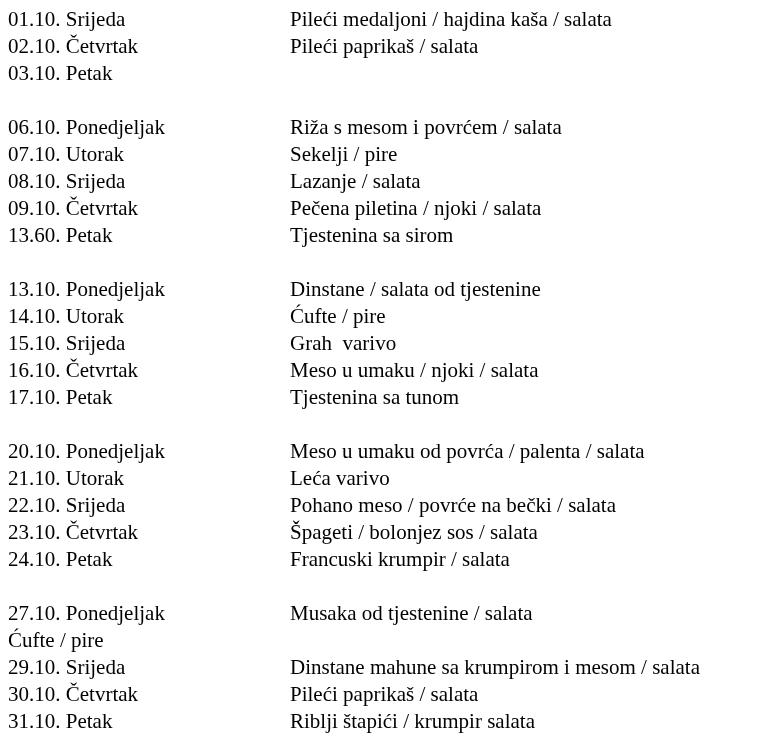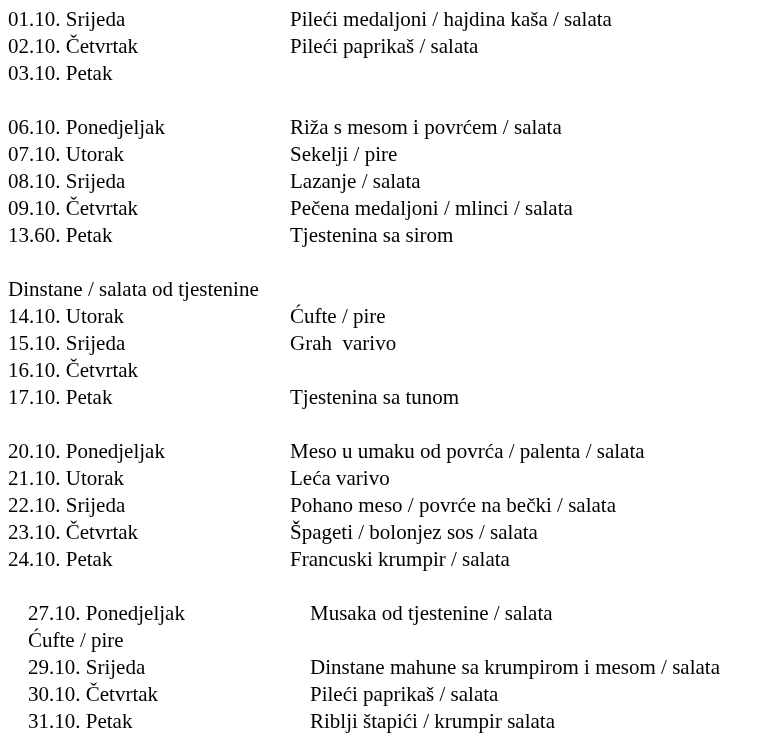"Pečena medaljoni / mlinci /" span.cell-dish { text: medaljoni / mlinci -> piletina / njoki }
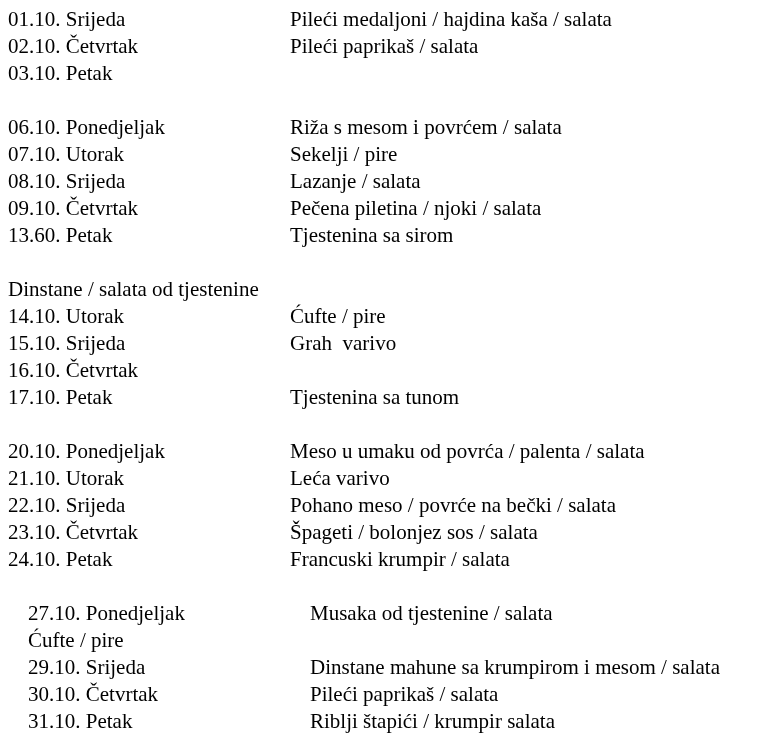"13.10. Ponedjeljak" span.cell-date { html: none -> <span><span>13.10.</span> <span>Ponedjeljak</span></span> }
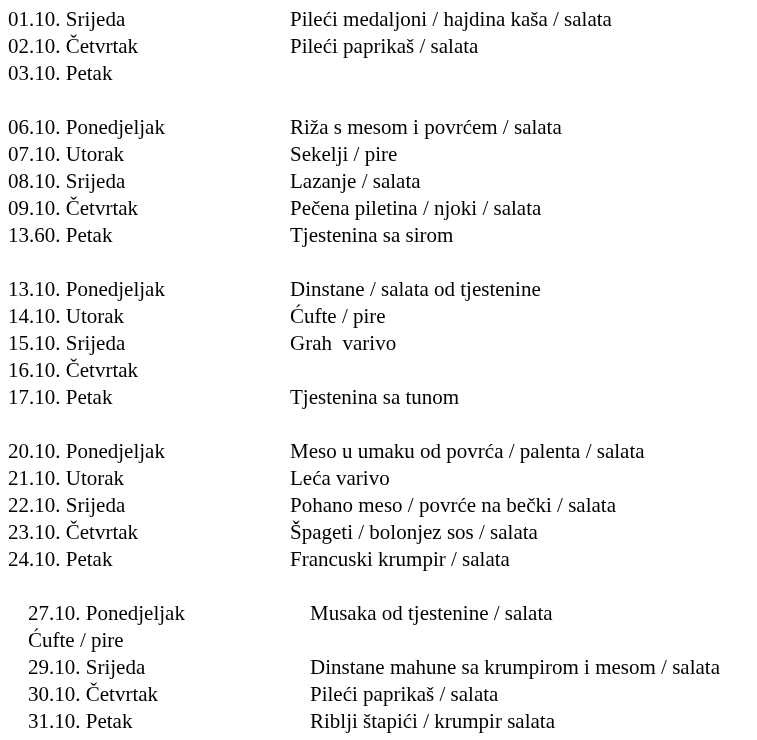"Meso u umaku / njoki" span.cell-dish { html: none -> <span>Meso u umaku / njoki / salata</span> }
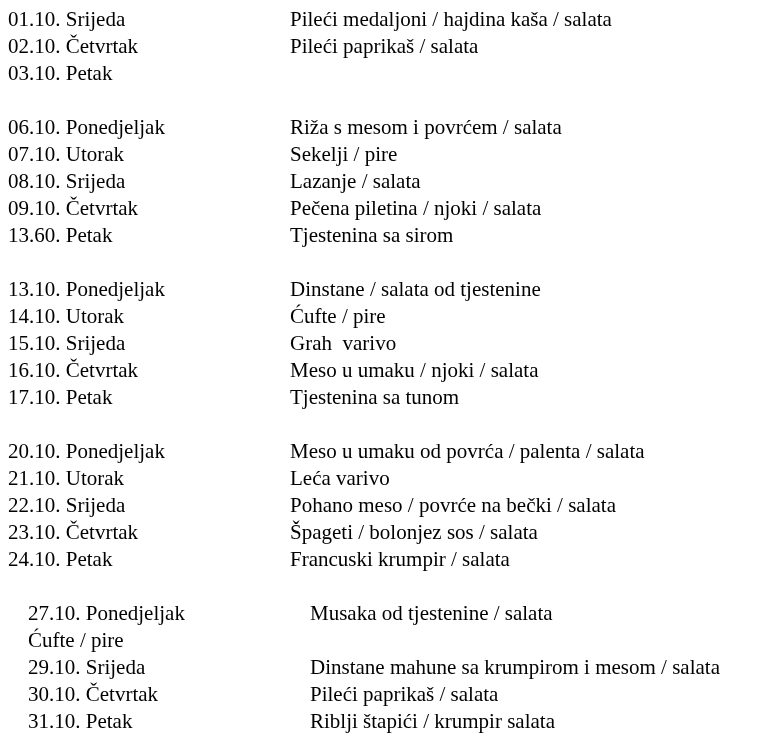"27.10. Ponedjeljak" .section:last-child { margin-left: 20px -> none }
